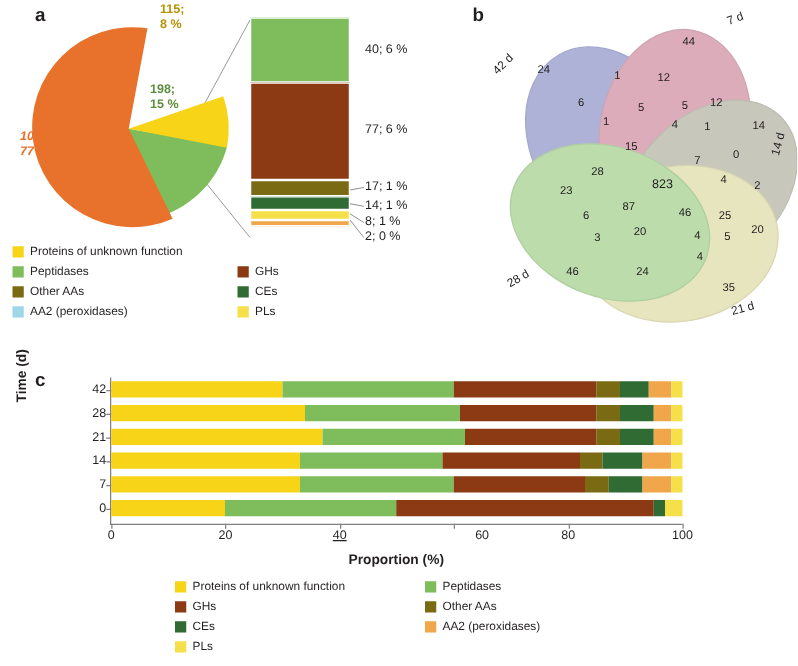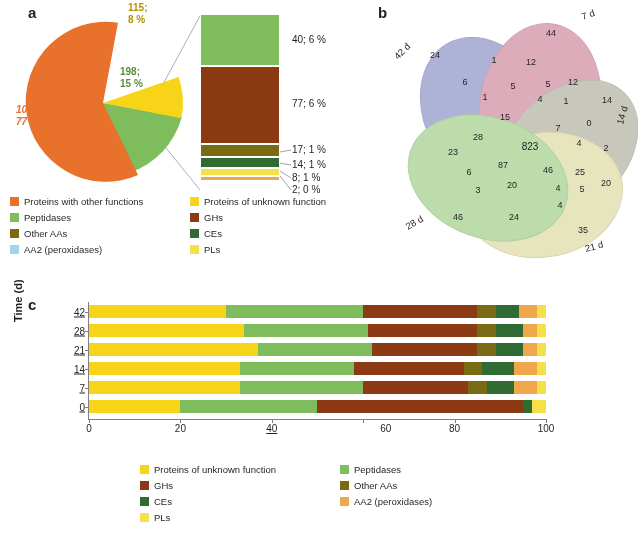"Proteins with other functions" div.leg-item { html: <div> <span></span> <span>Proteins with other functions</span> </div> -> none }
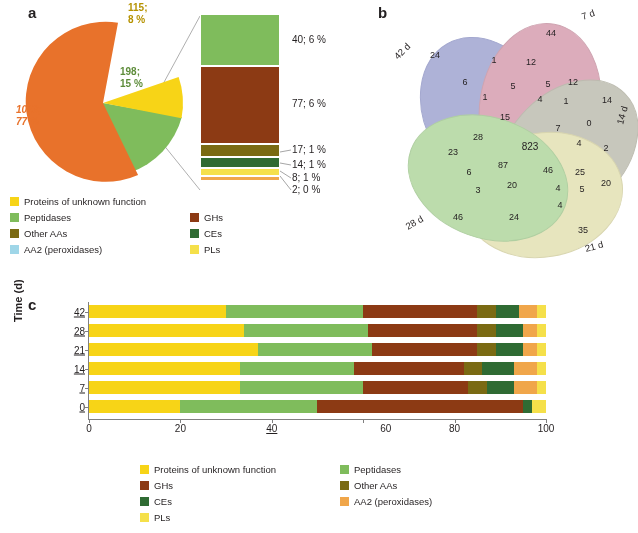"42" .c-ytick { text-decoration: underline -> none }
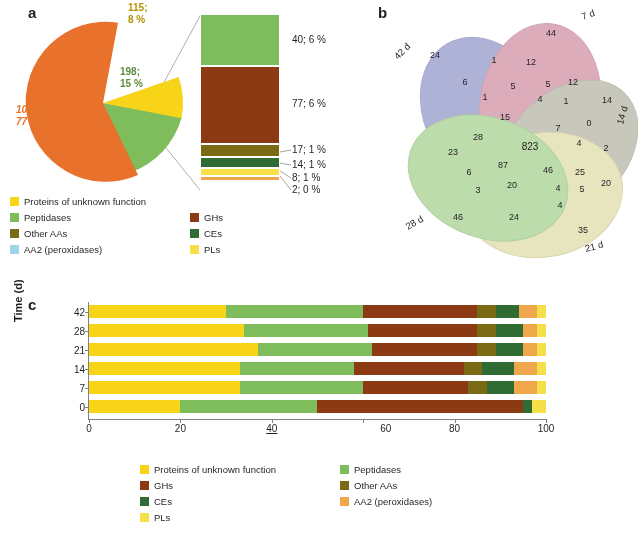"Proportion (%)" div { html: none -> <div>Proportion (%)</div> }
